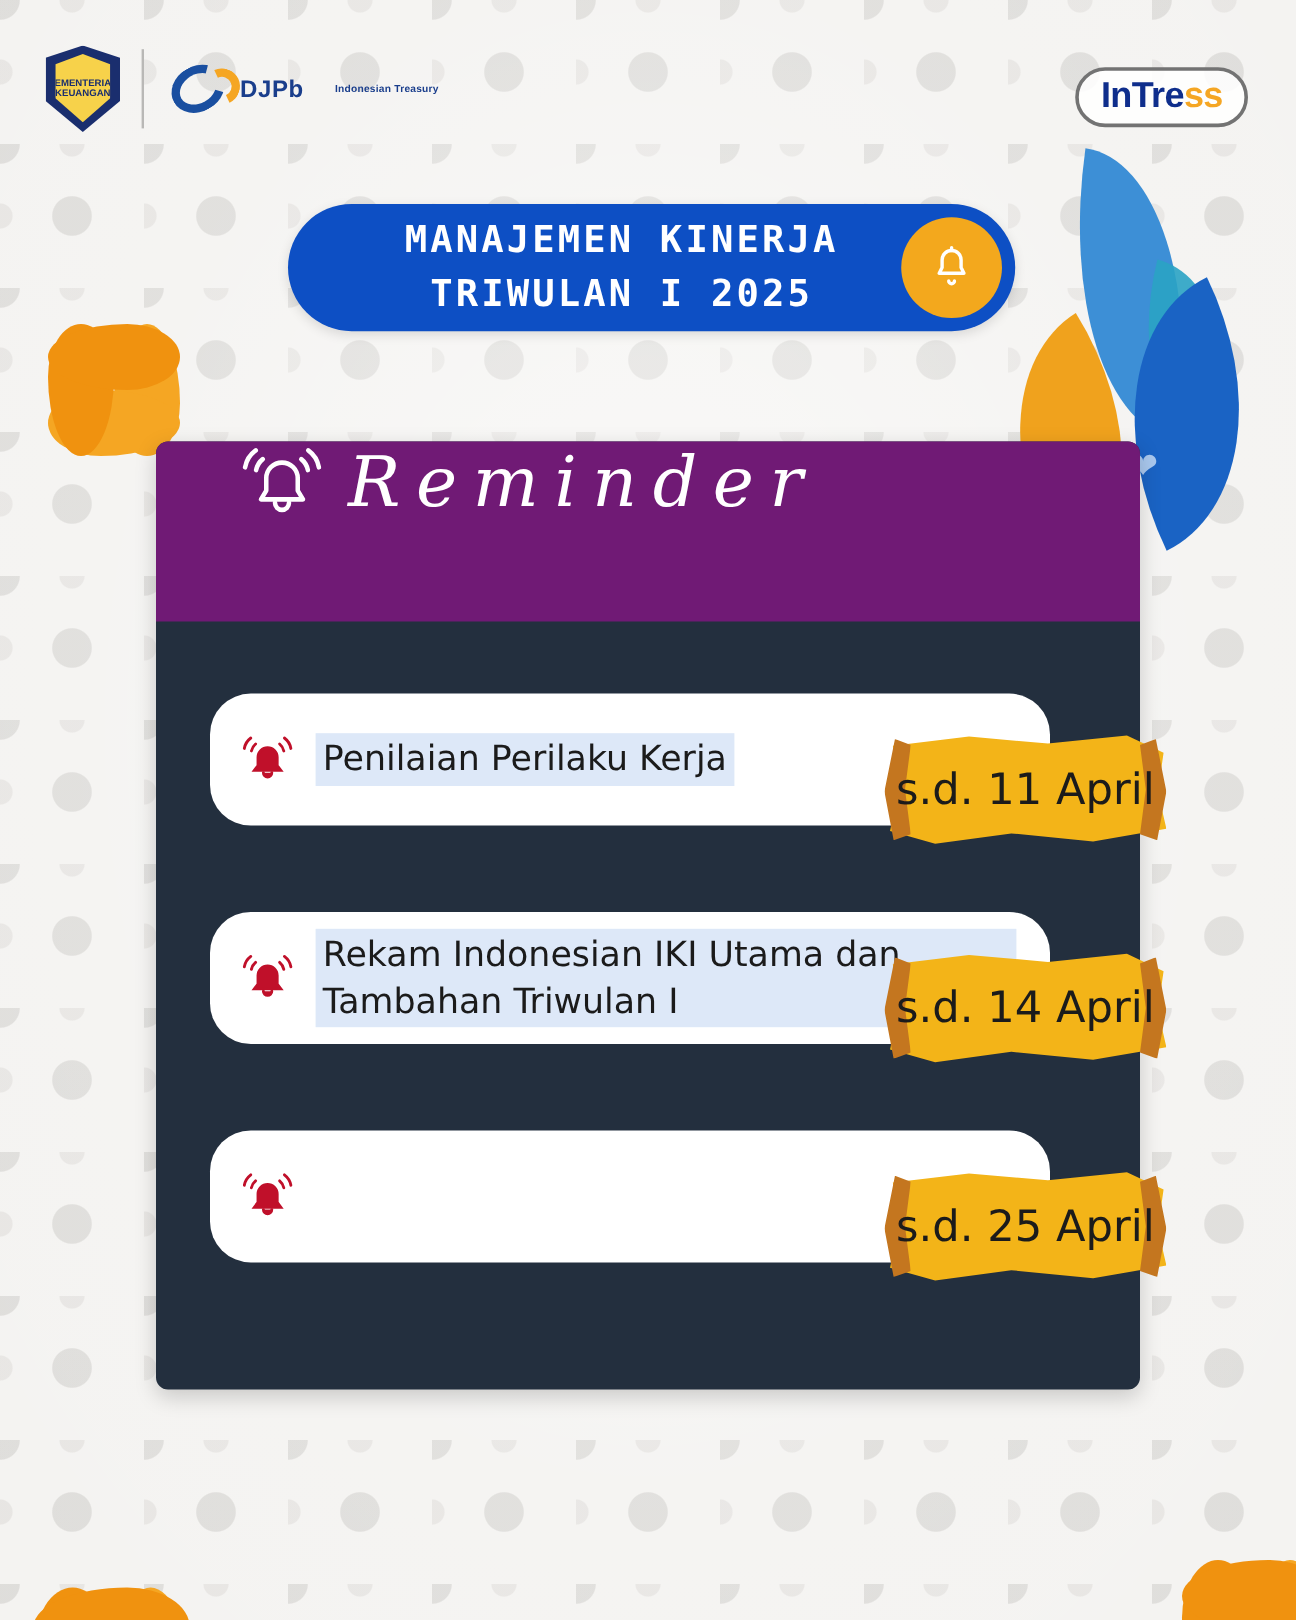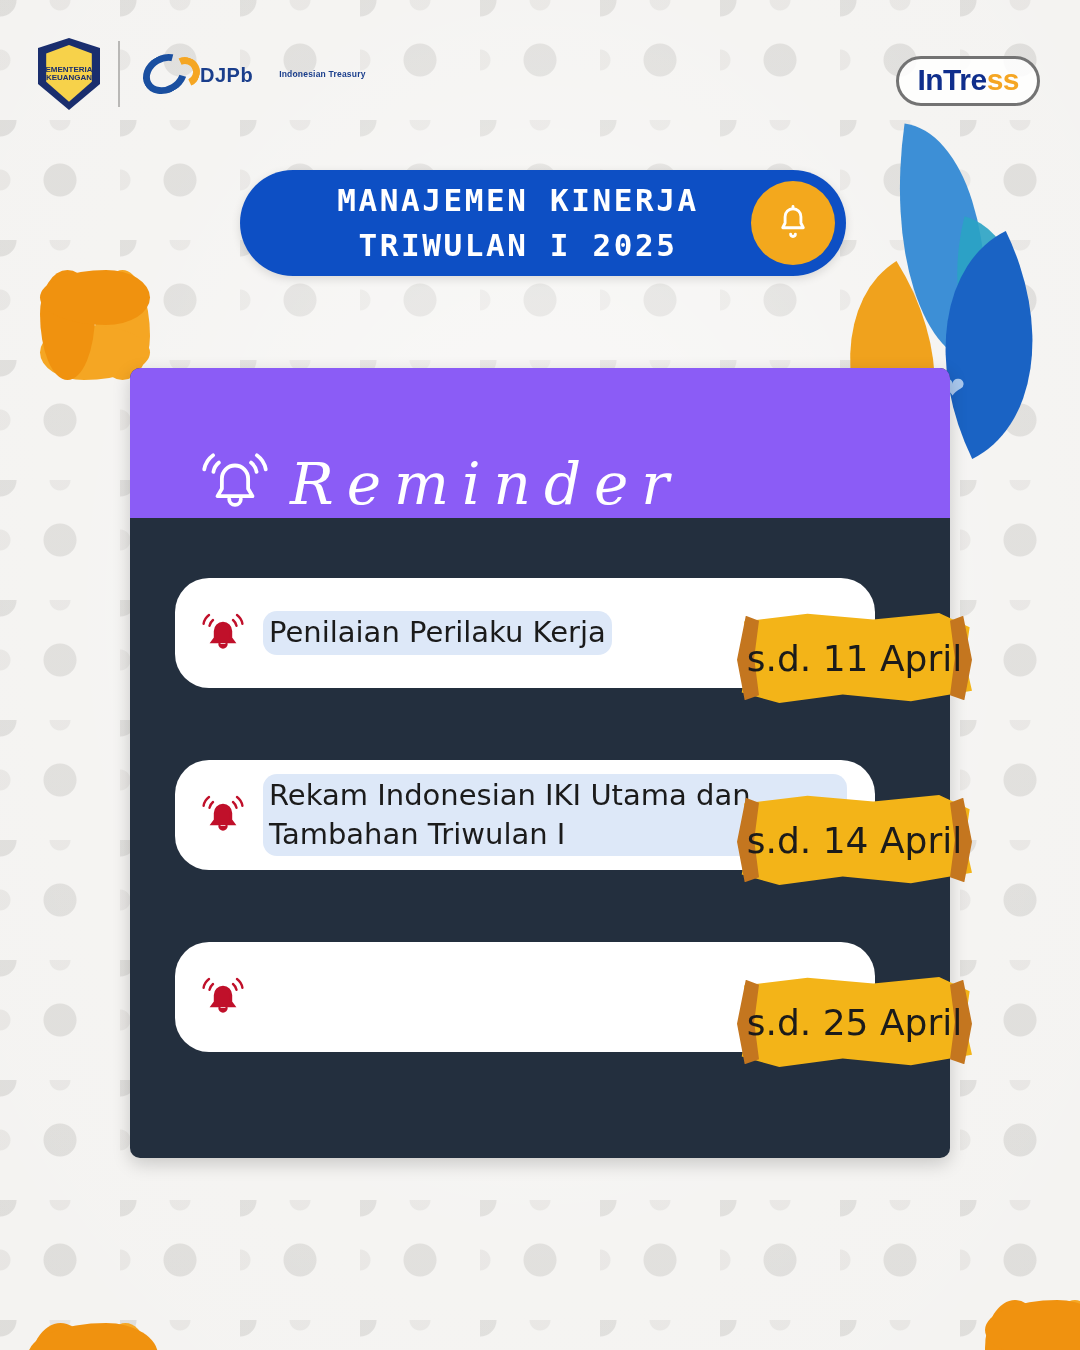"Reminder" .card-header { align-items: flex-end -> flex-start; background: #8b5cf6 -> #701a75 }
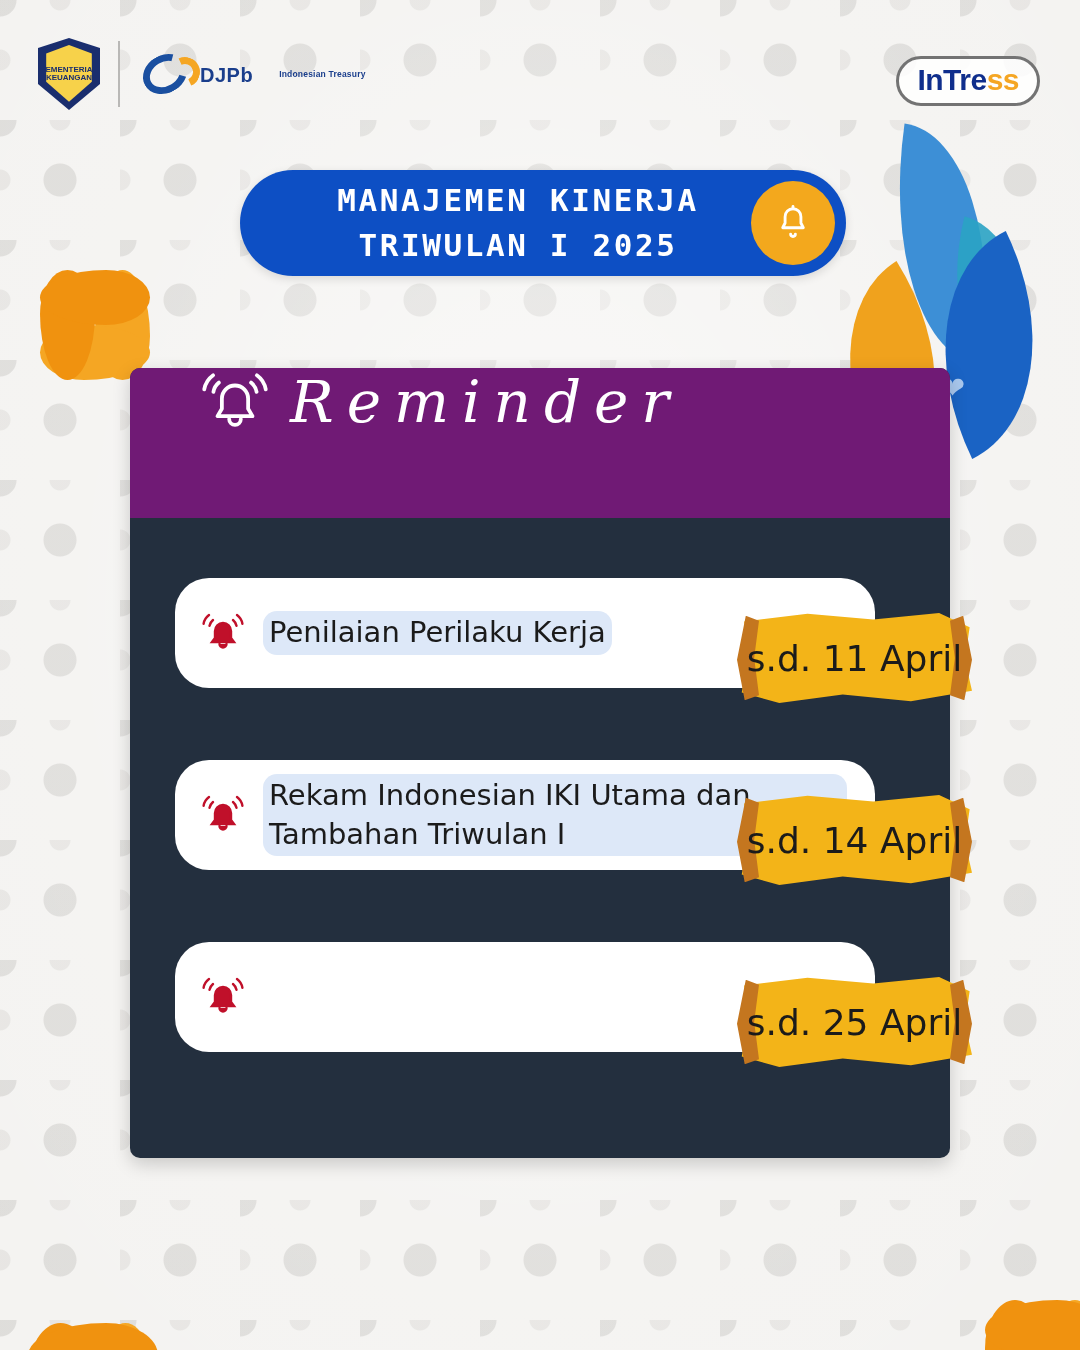"Penilaian Perilaku Kerja" .item-text { border-radius: 14px -> 0 }
